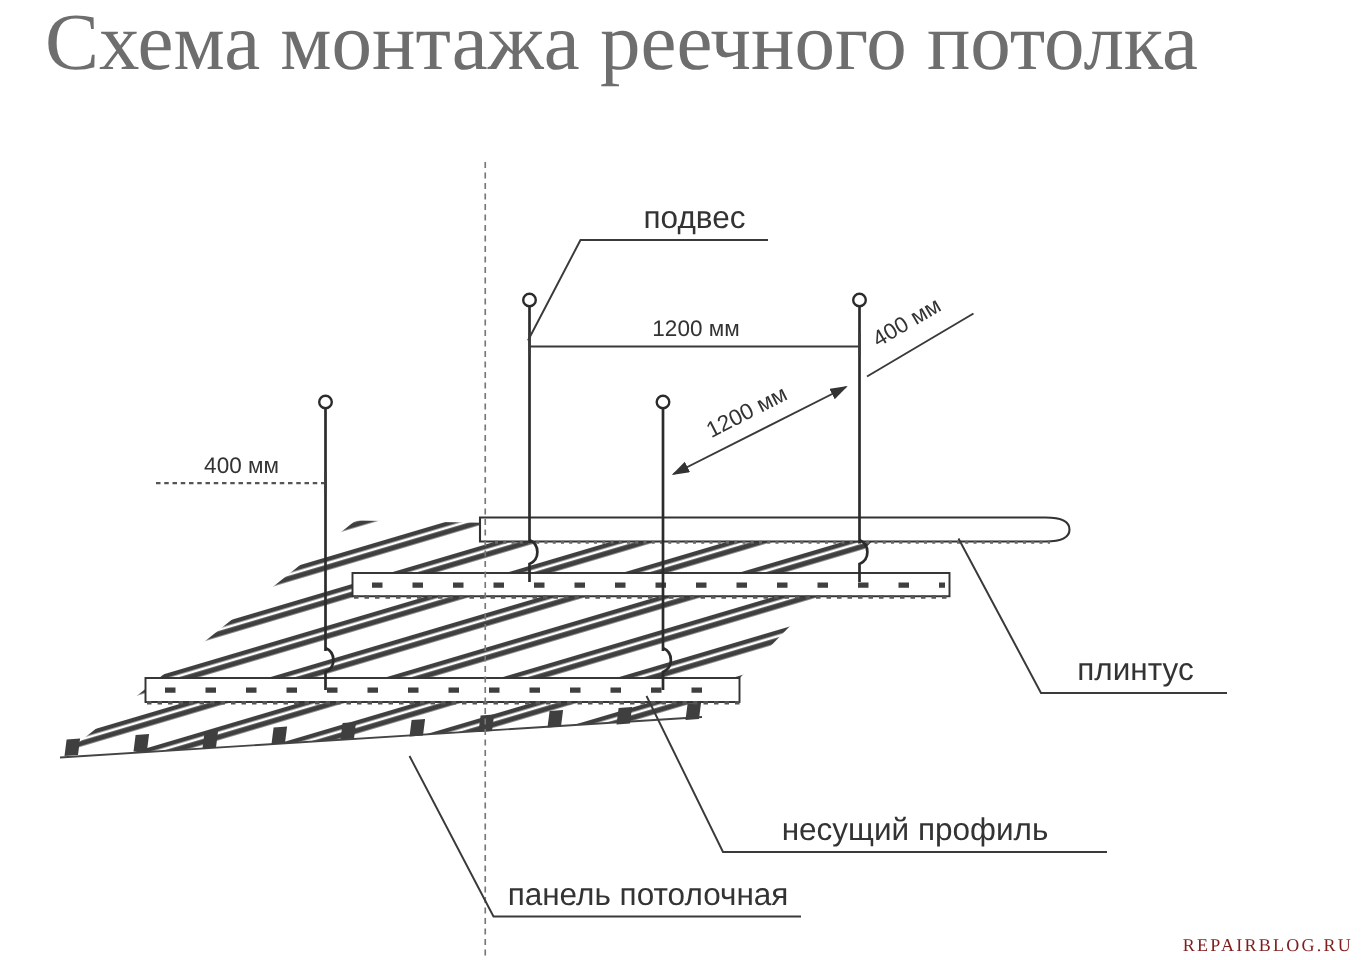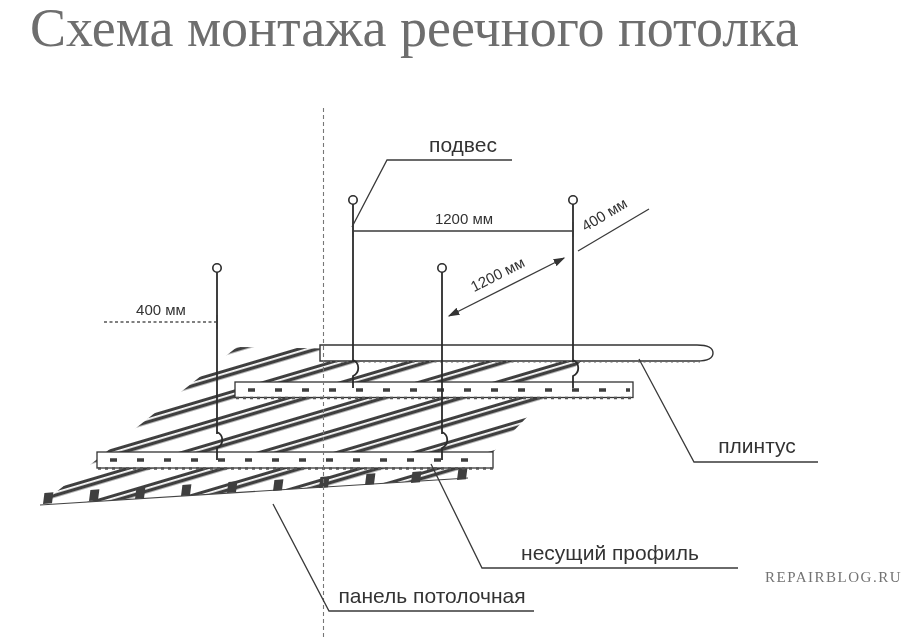"REPAIRBLOG.RU" .watermark { color: #737373 -> #7f1d1d; font-size: 15px -> 12px; top: 569px -> 623px }
